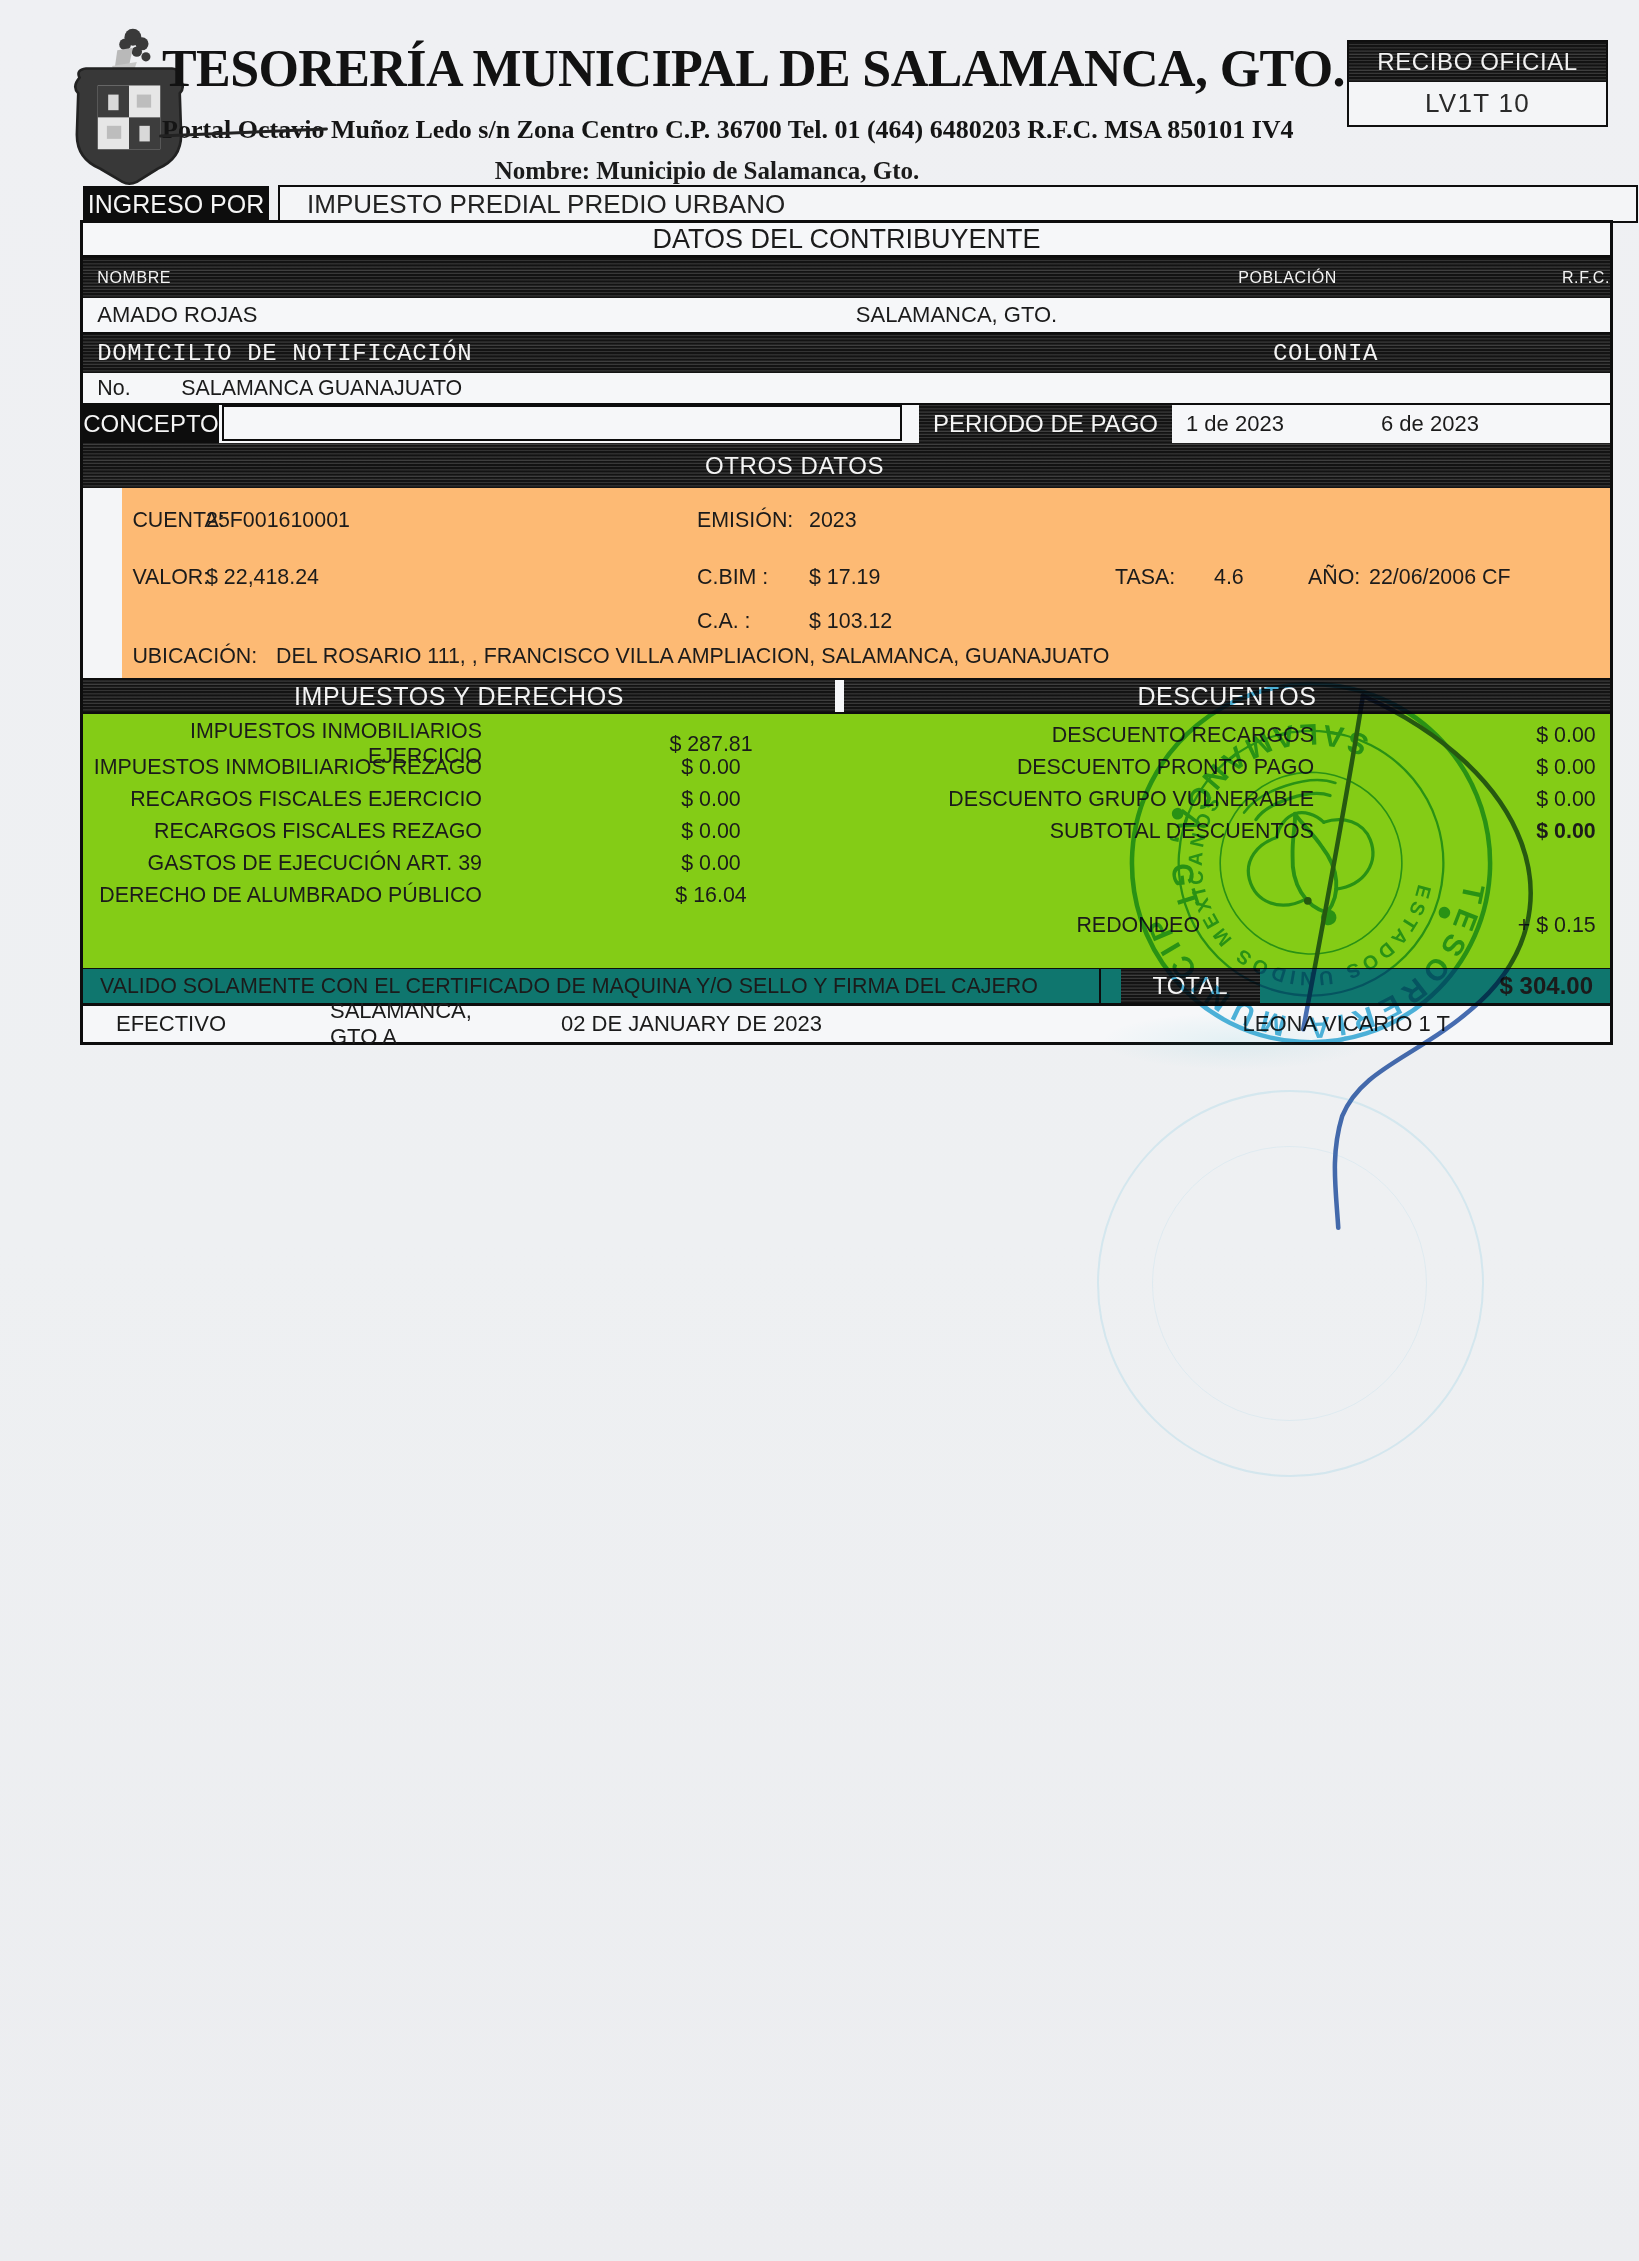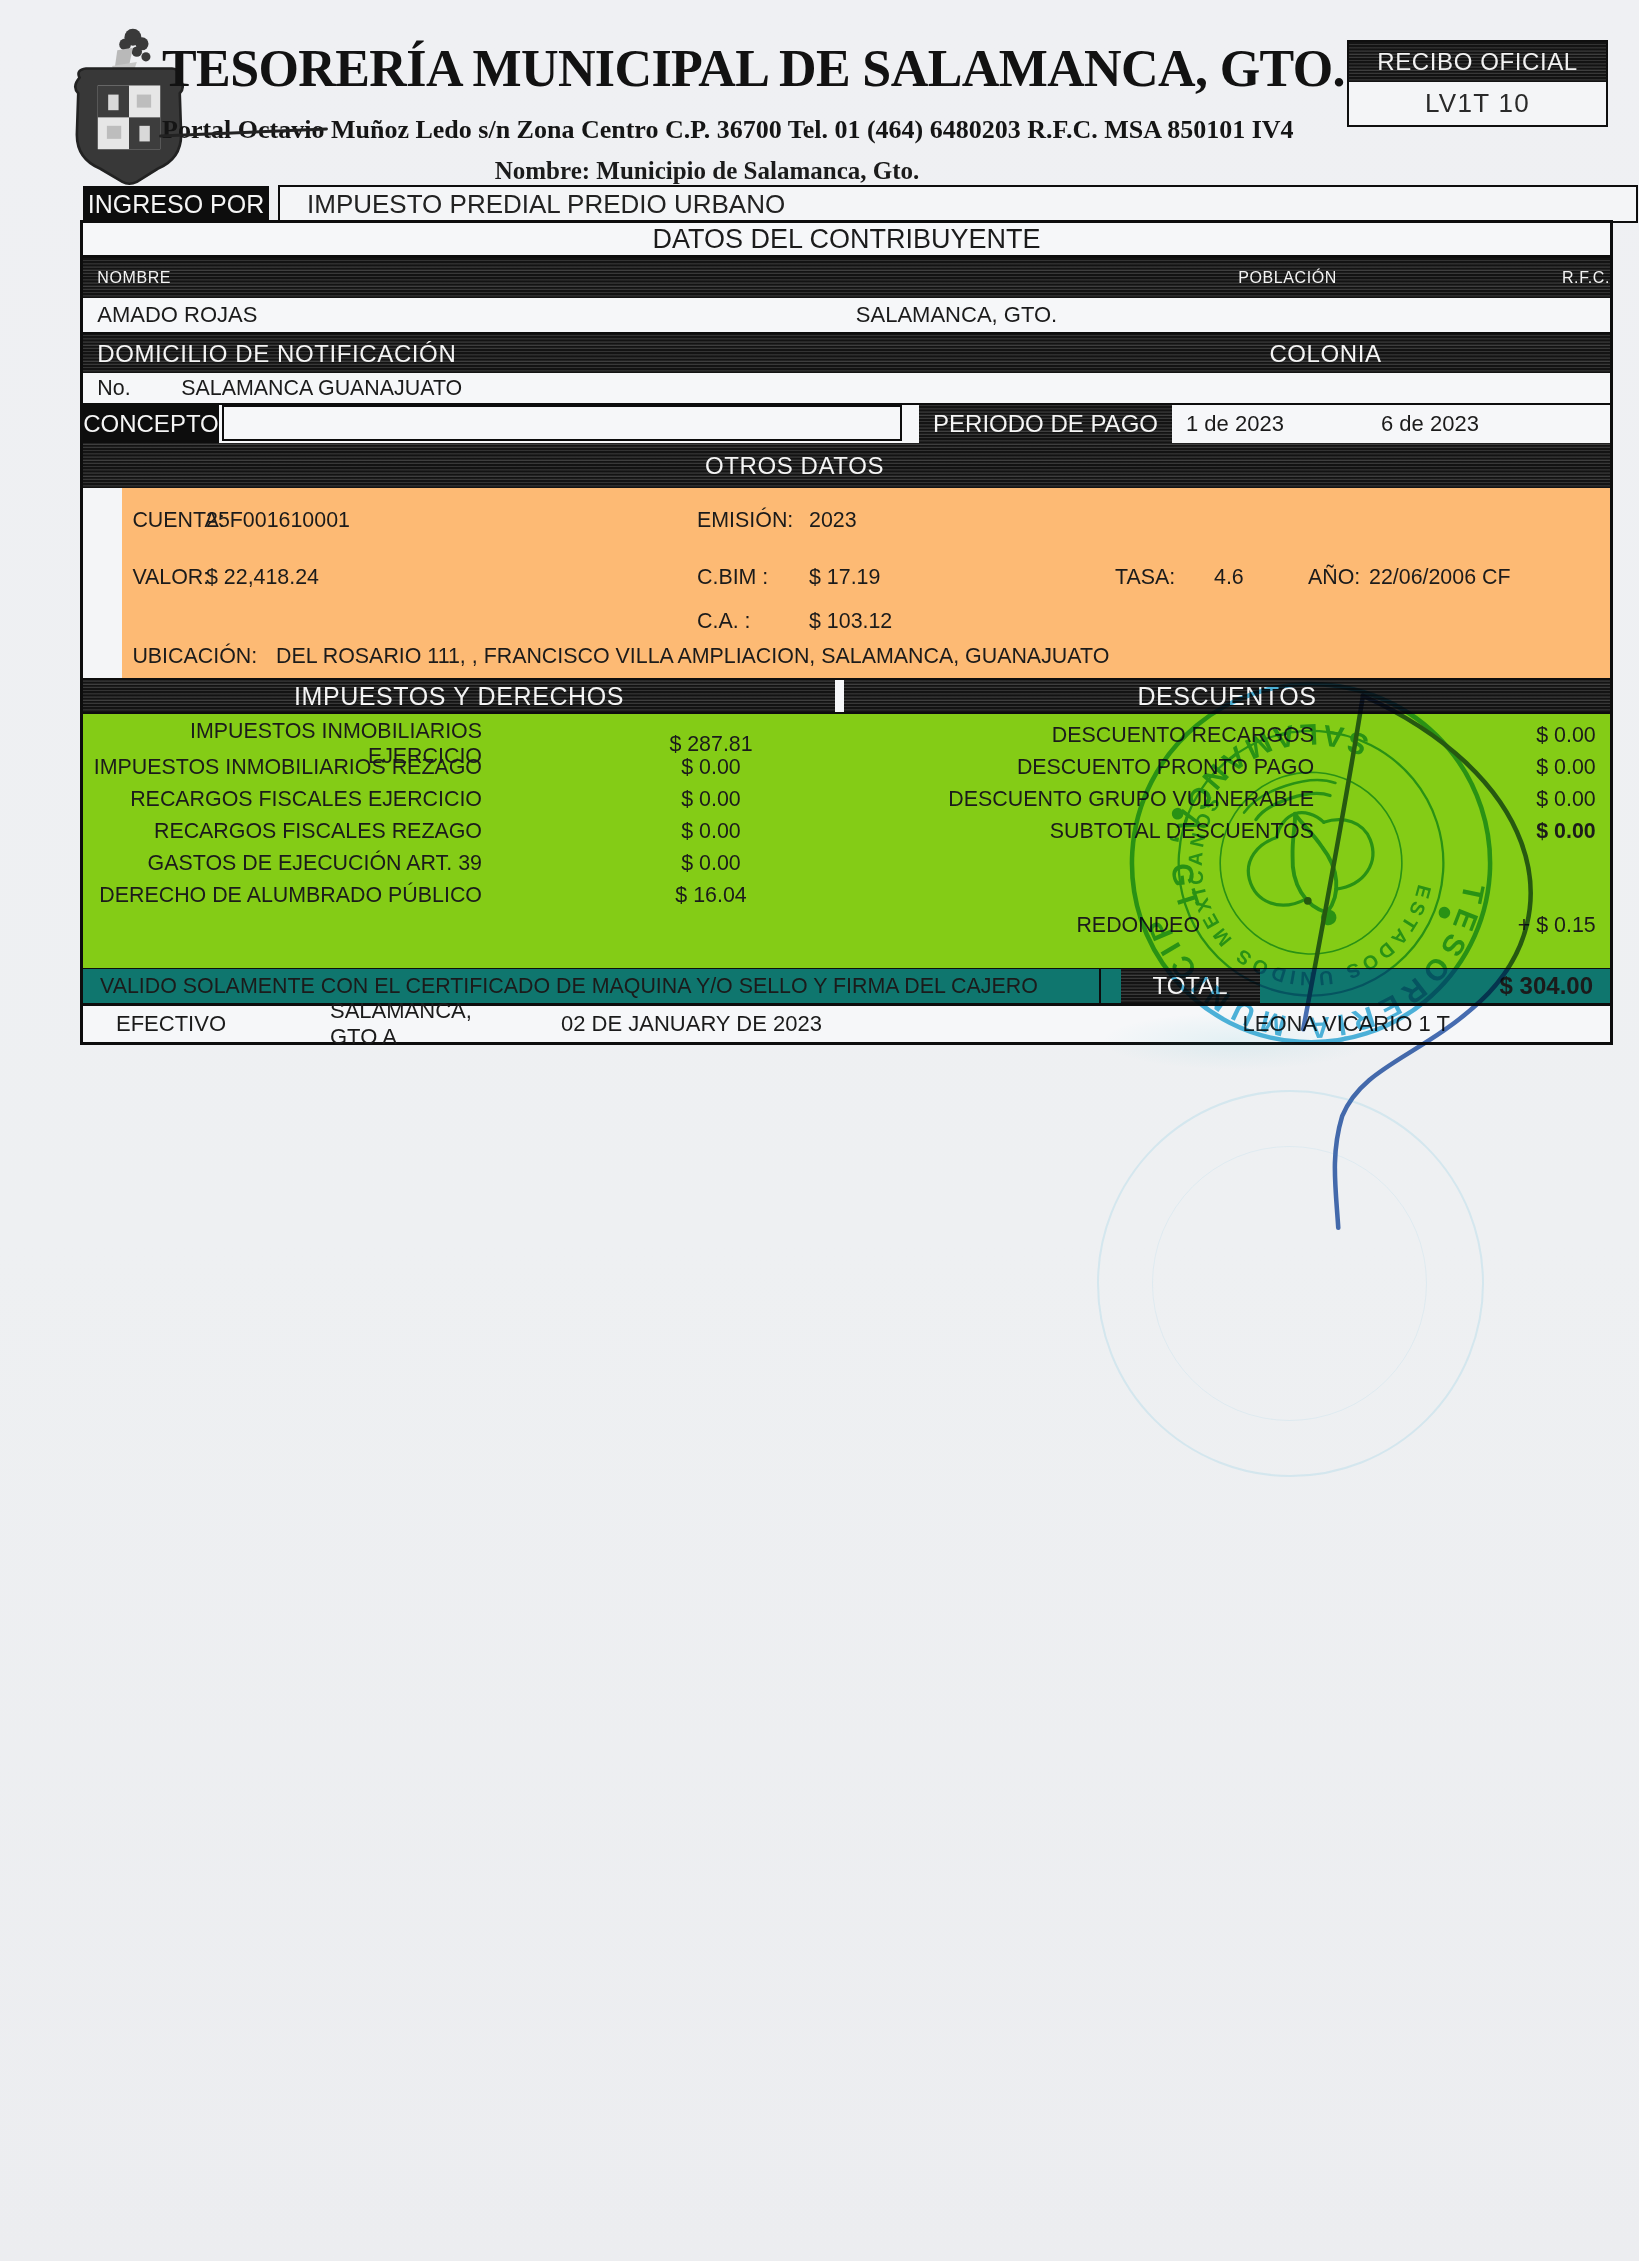"DOMICILIO DE NOTIFICACIÓN" .r-dom { font-family: none -> Liberation Mono, monospace }
